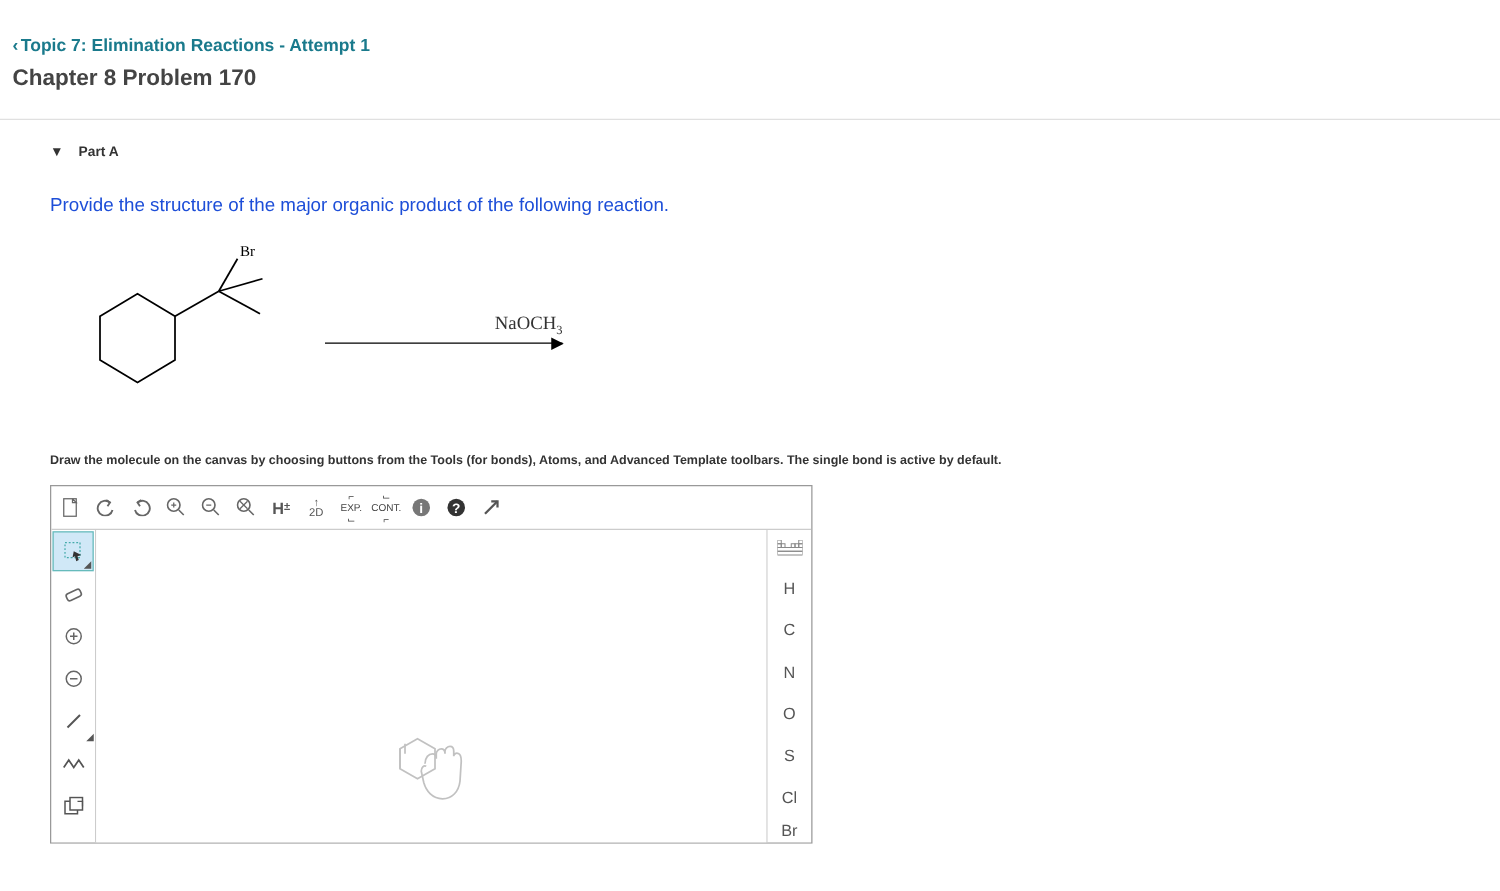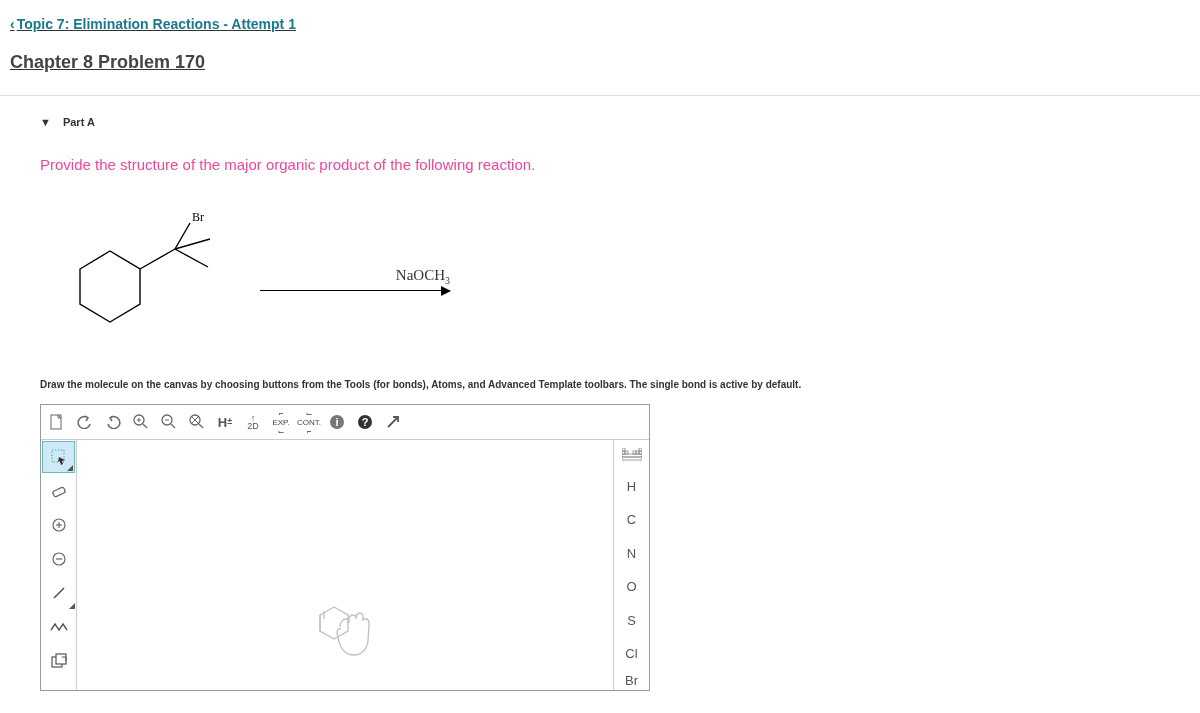"‹ Topic 7: Elimination Reactions" .header { padding: 16px 10px 8px -> 28px 10px 8px; text-decoration: underline -> none }
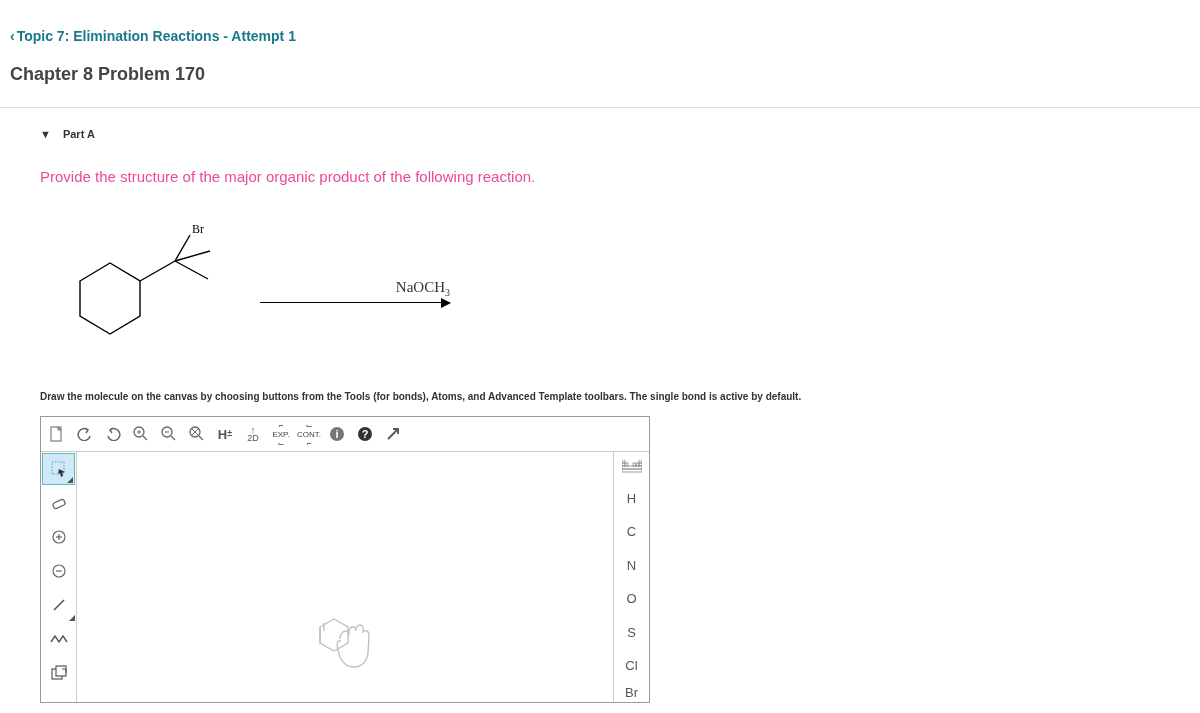"Chapter 8 Problem 170" .chapter-title { margin-top: 20px -> 8px }
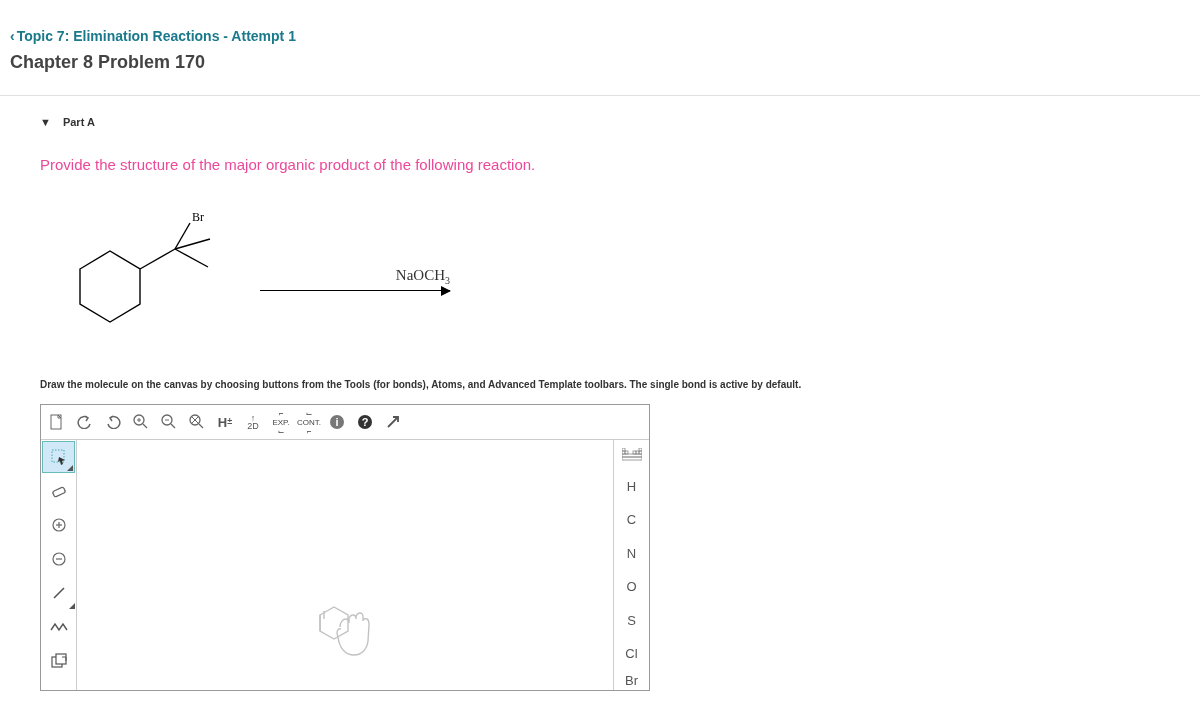"Provide the structure of the" .question-text { color: #ec4899 -> #1d4ed8; margin-bottom: 36px -> 20px }
